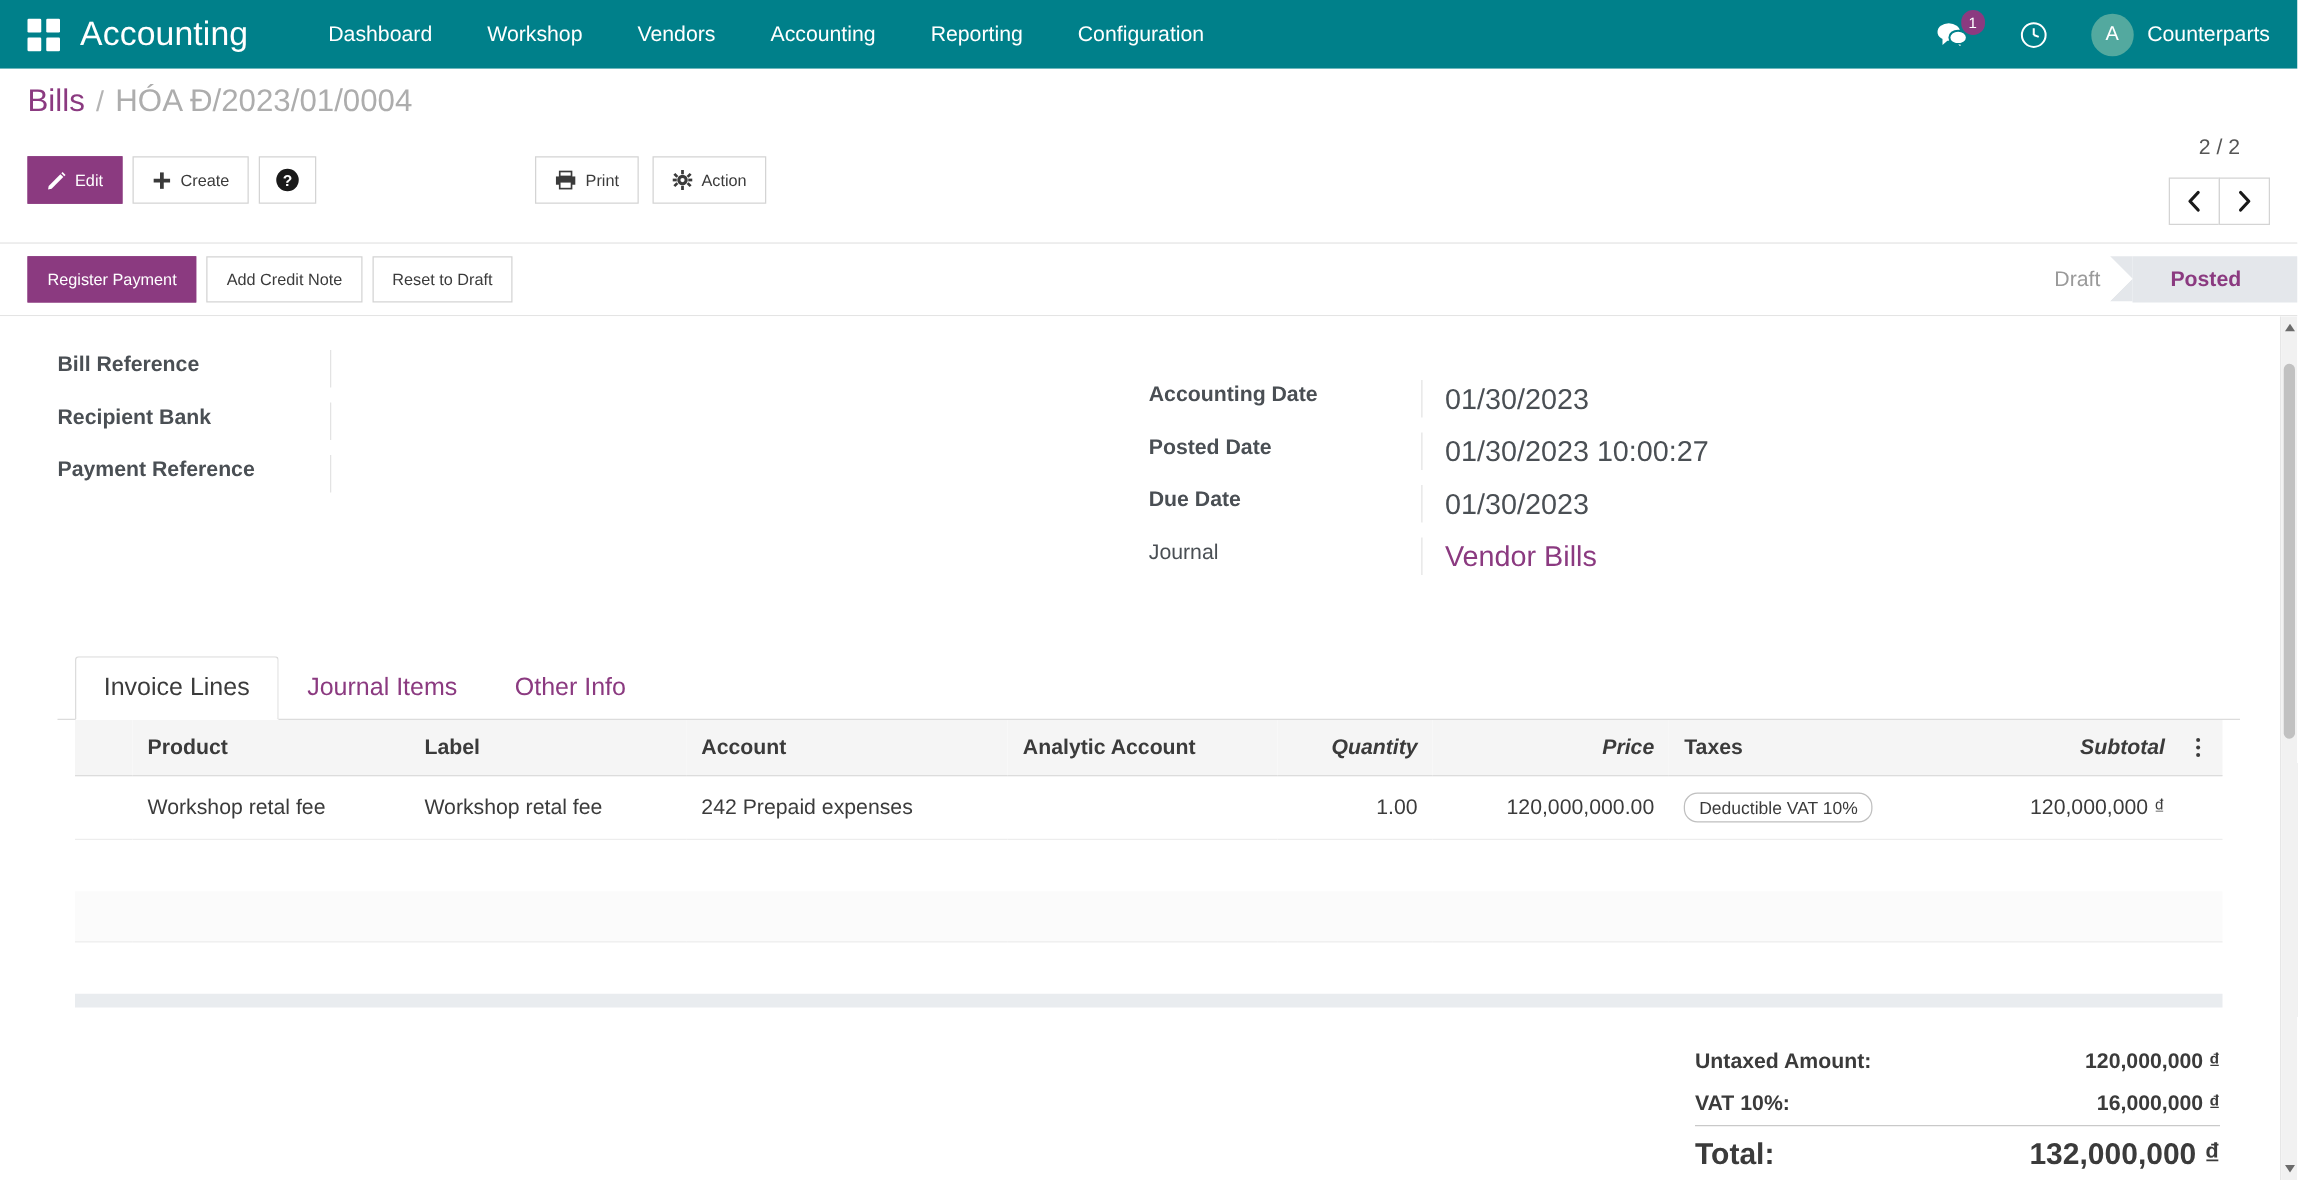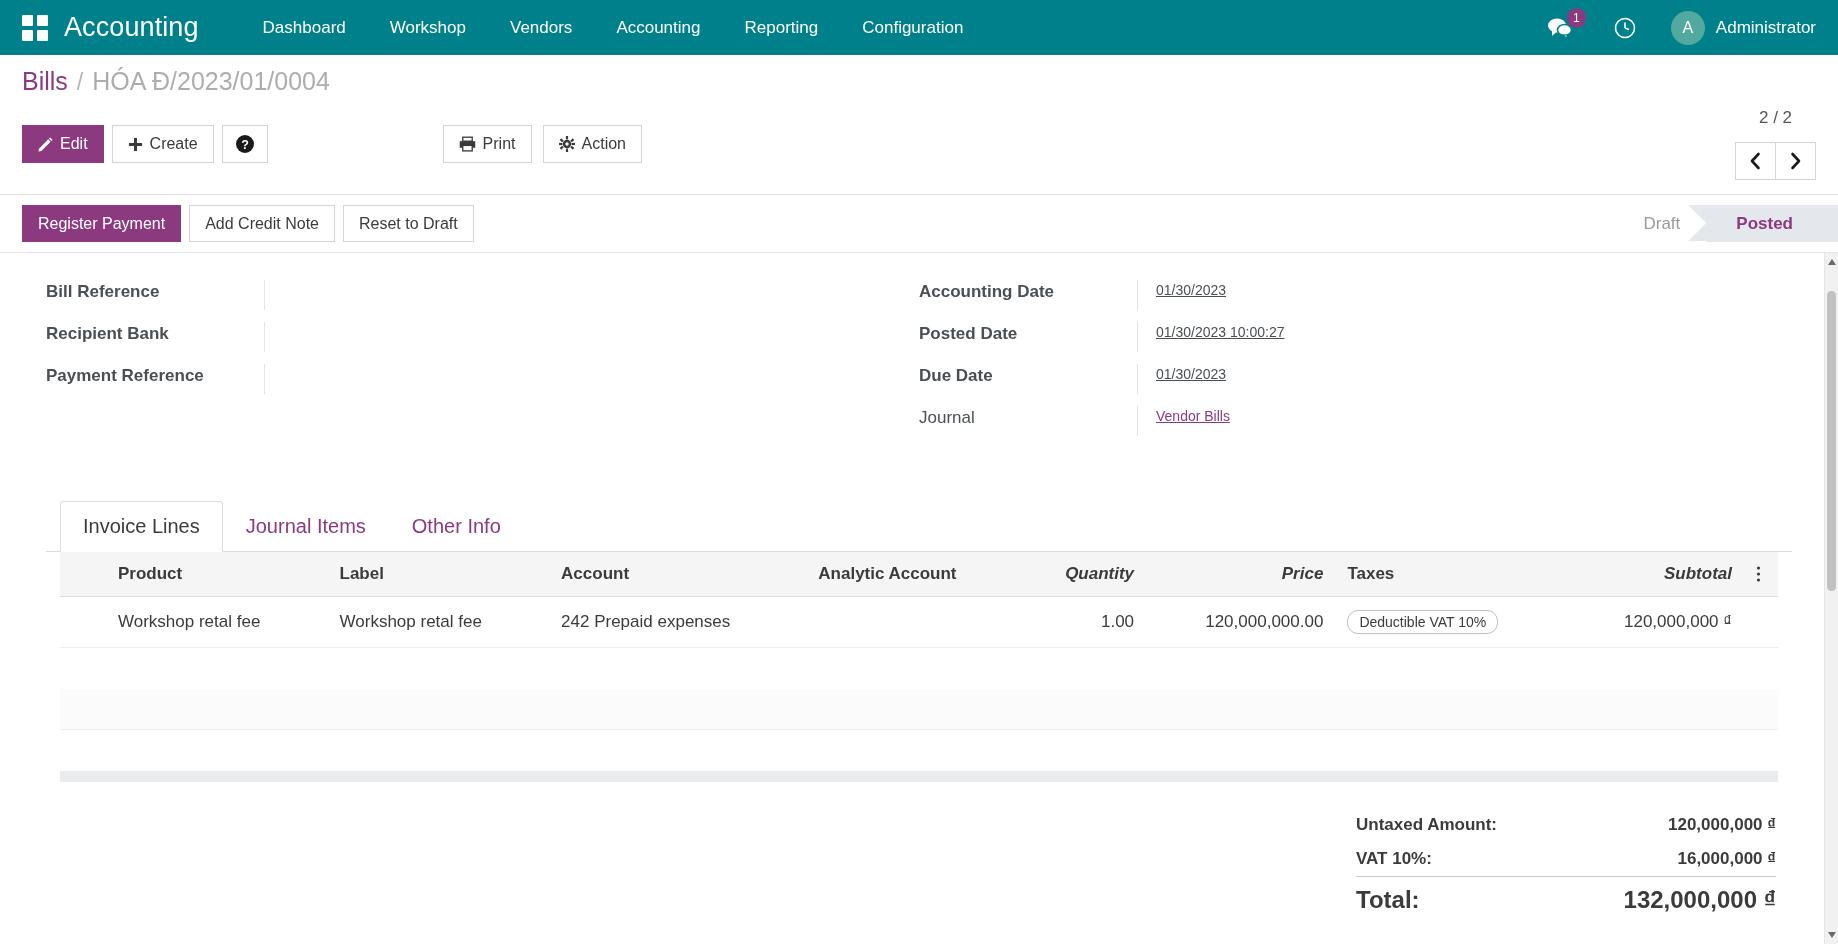"Administrator" span.user-name { text: Administrator -> Counterparts }
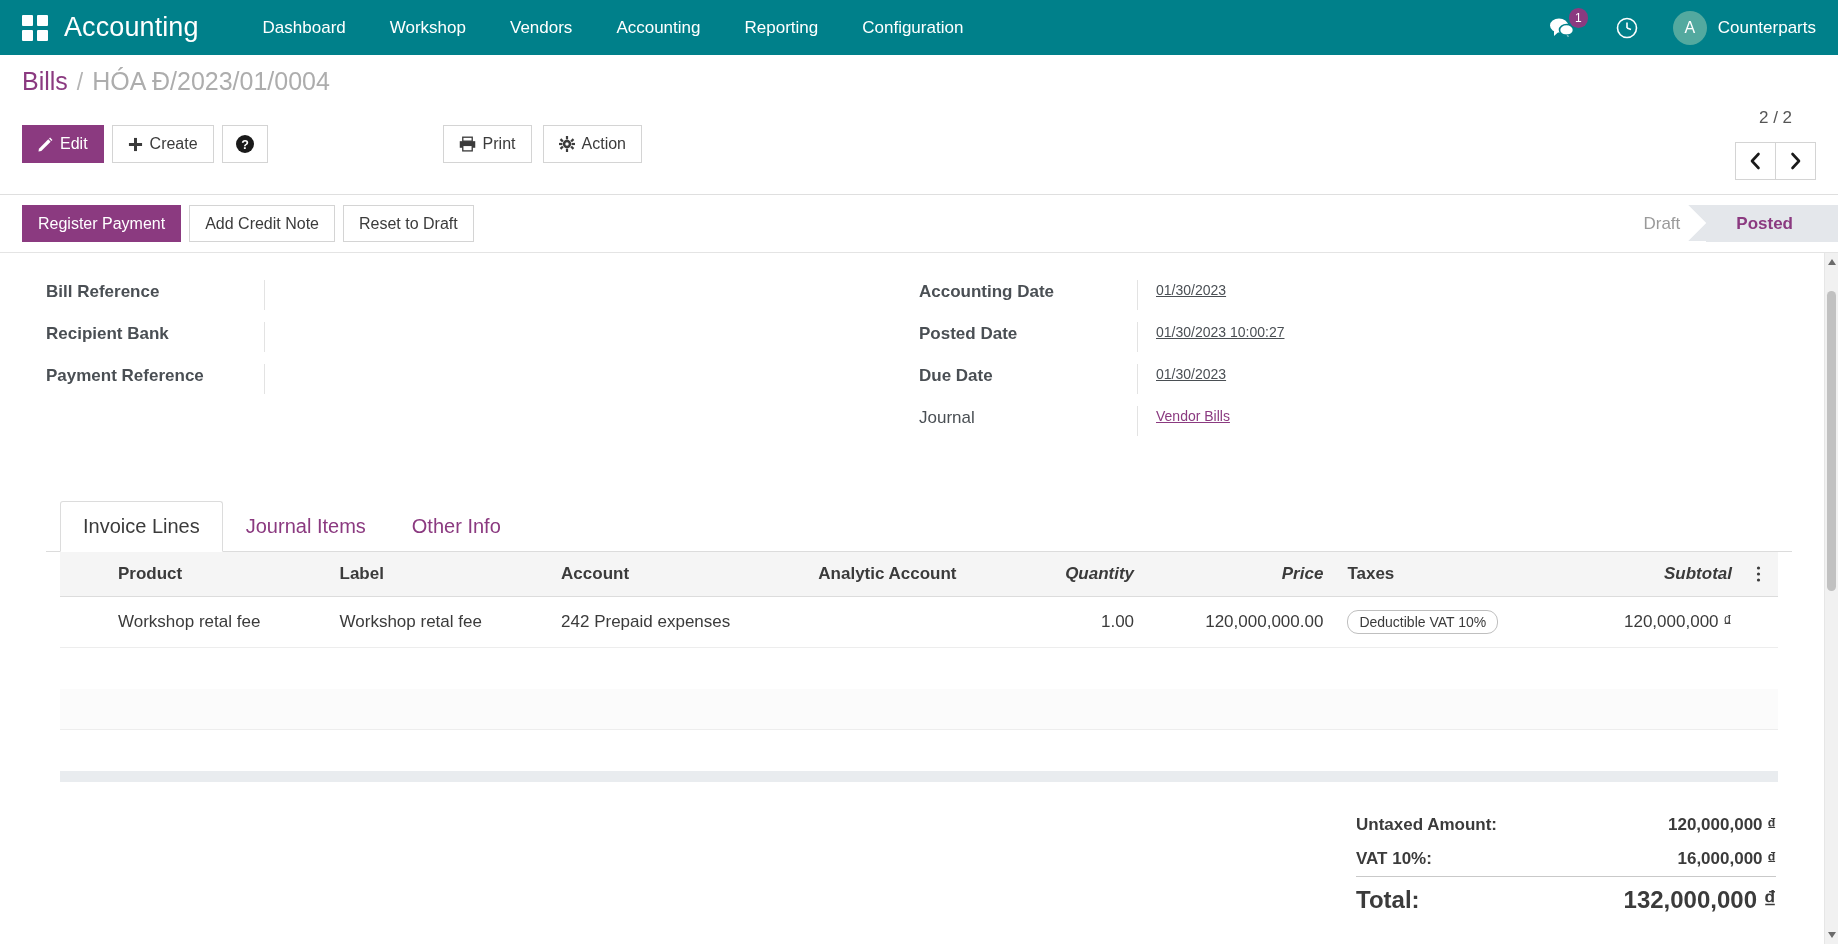"Edit" .btn { font-size: 16px -> 13px }
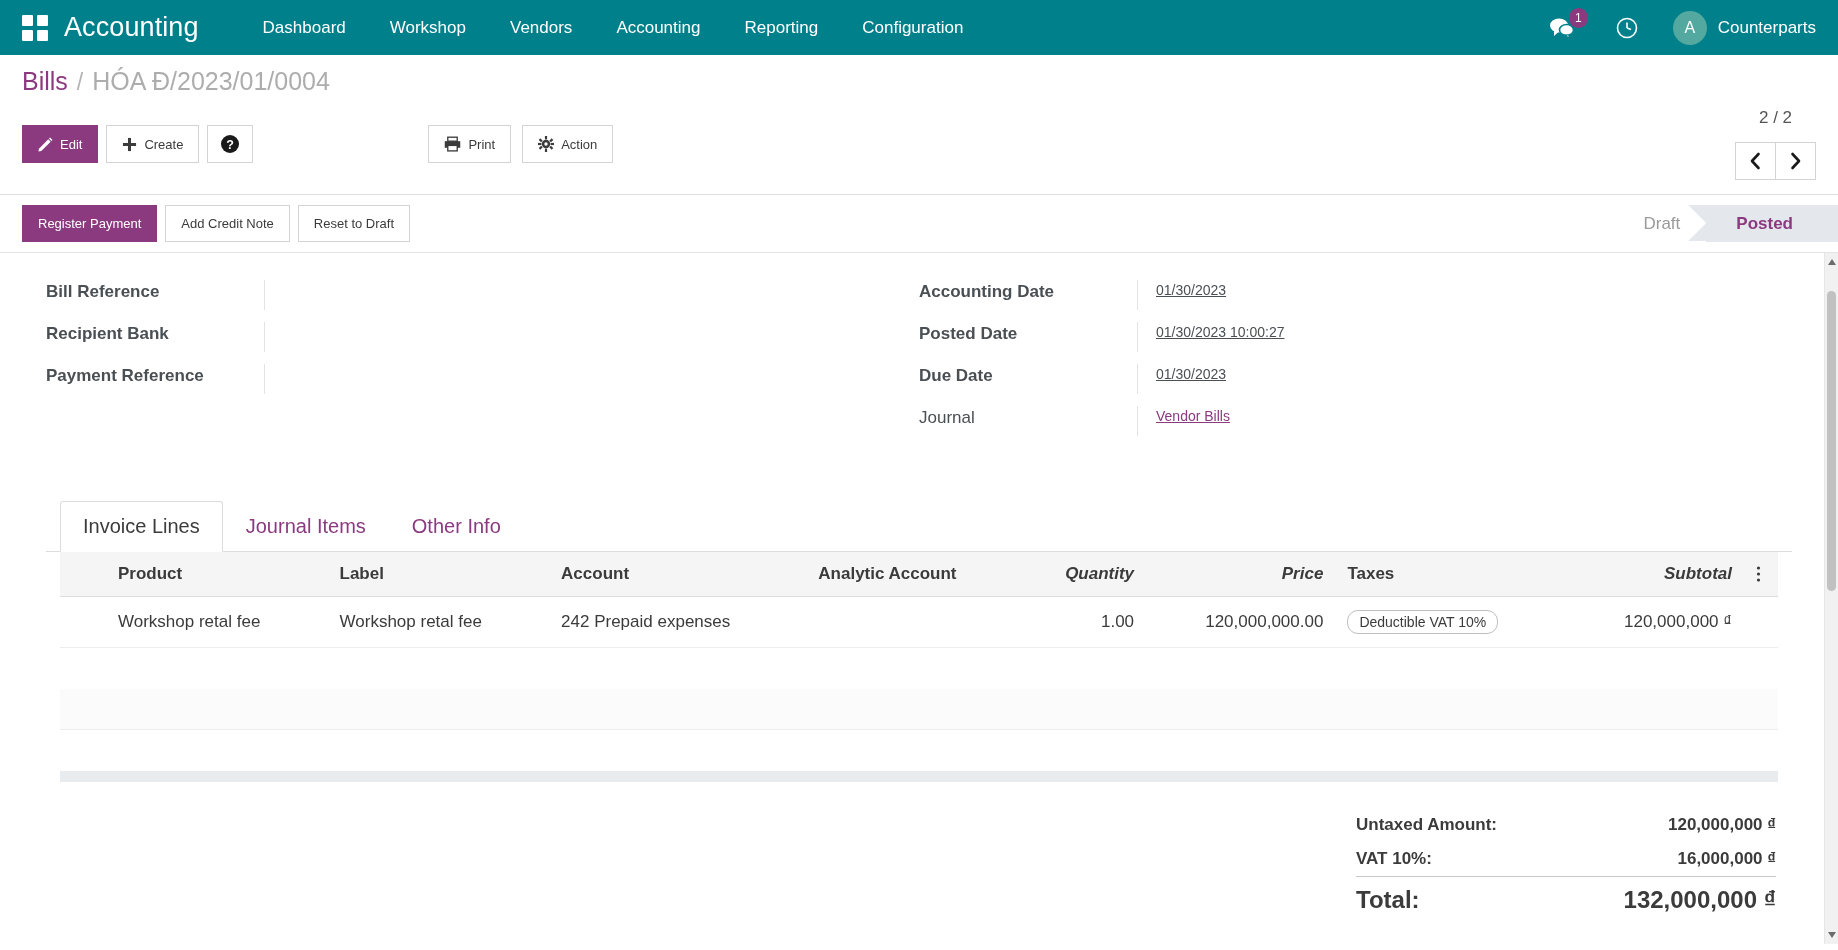"Accounting Date" .form-col-right { margin-top: none -> 24px }
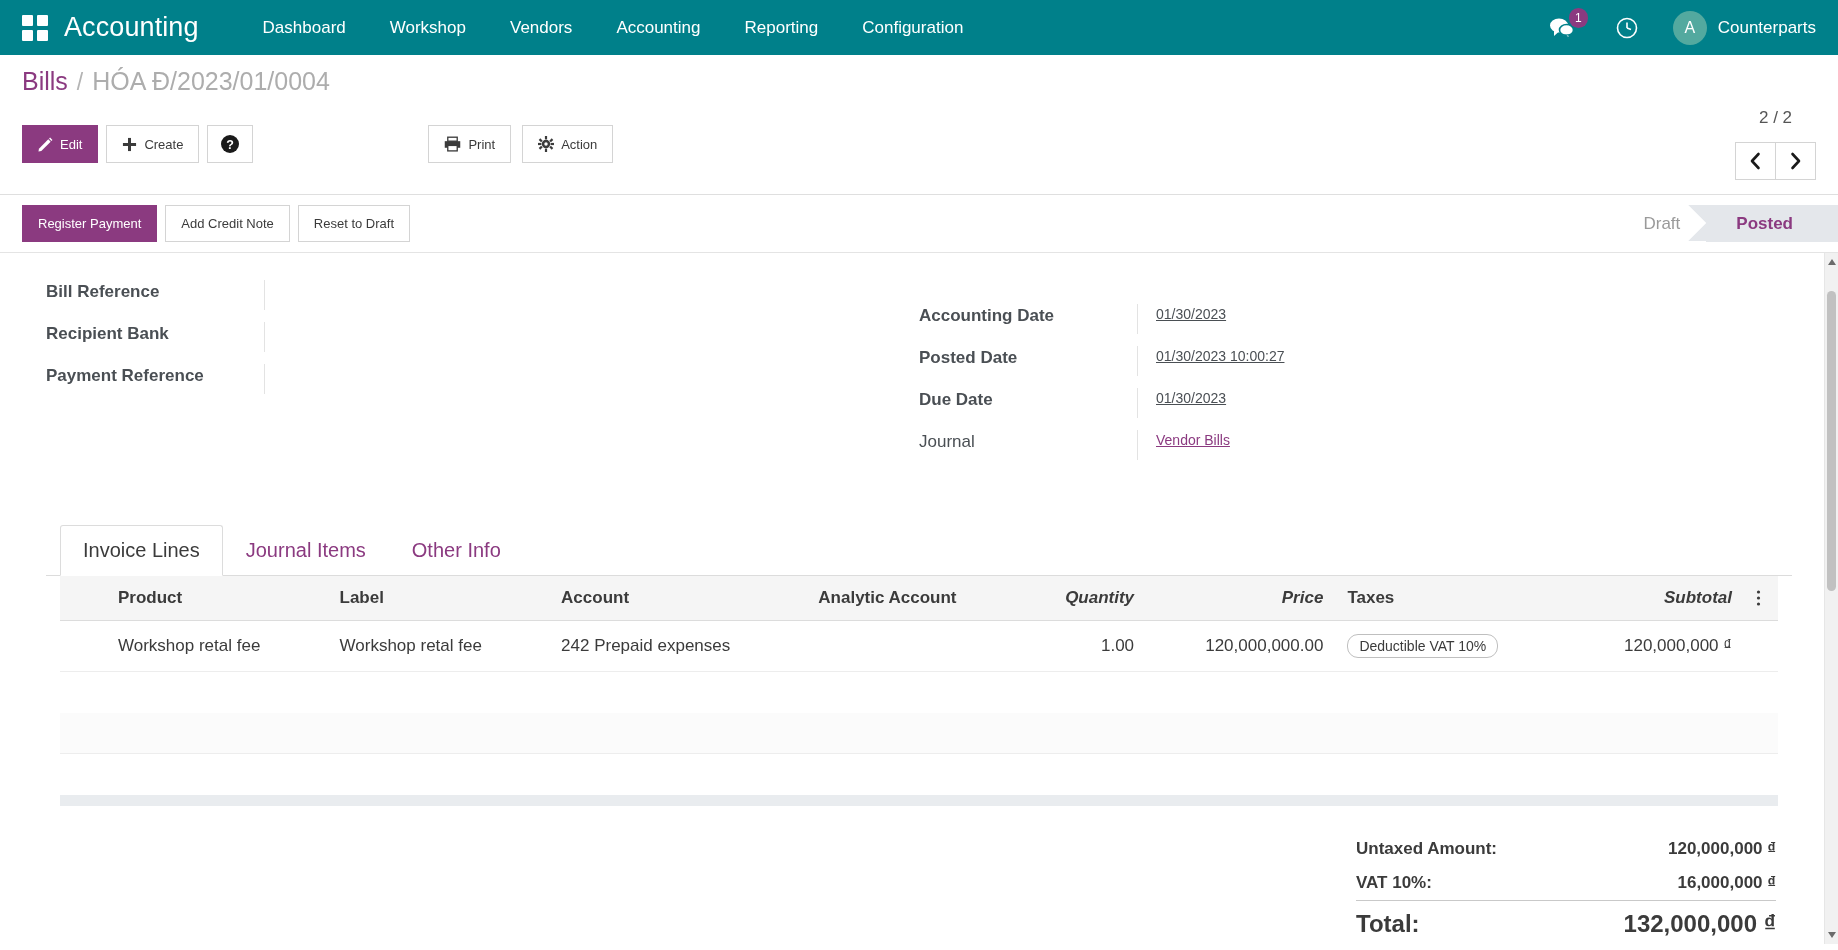"01/30/2023" .field-value { font-size: 14px -> 23px; text-decoration: underline -> none }
